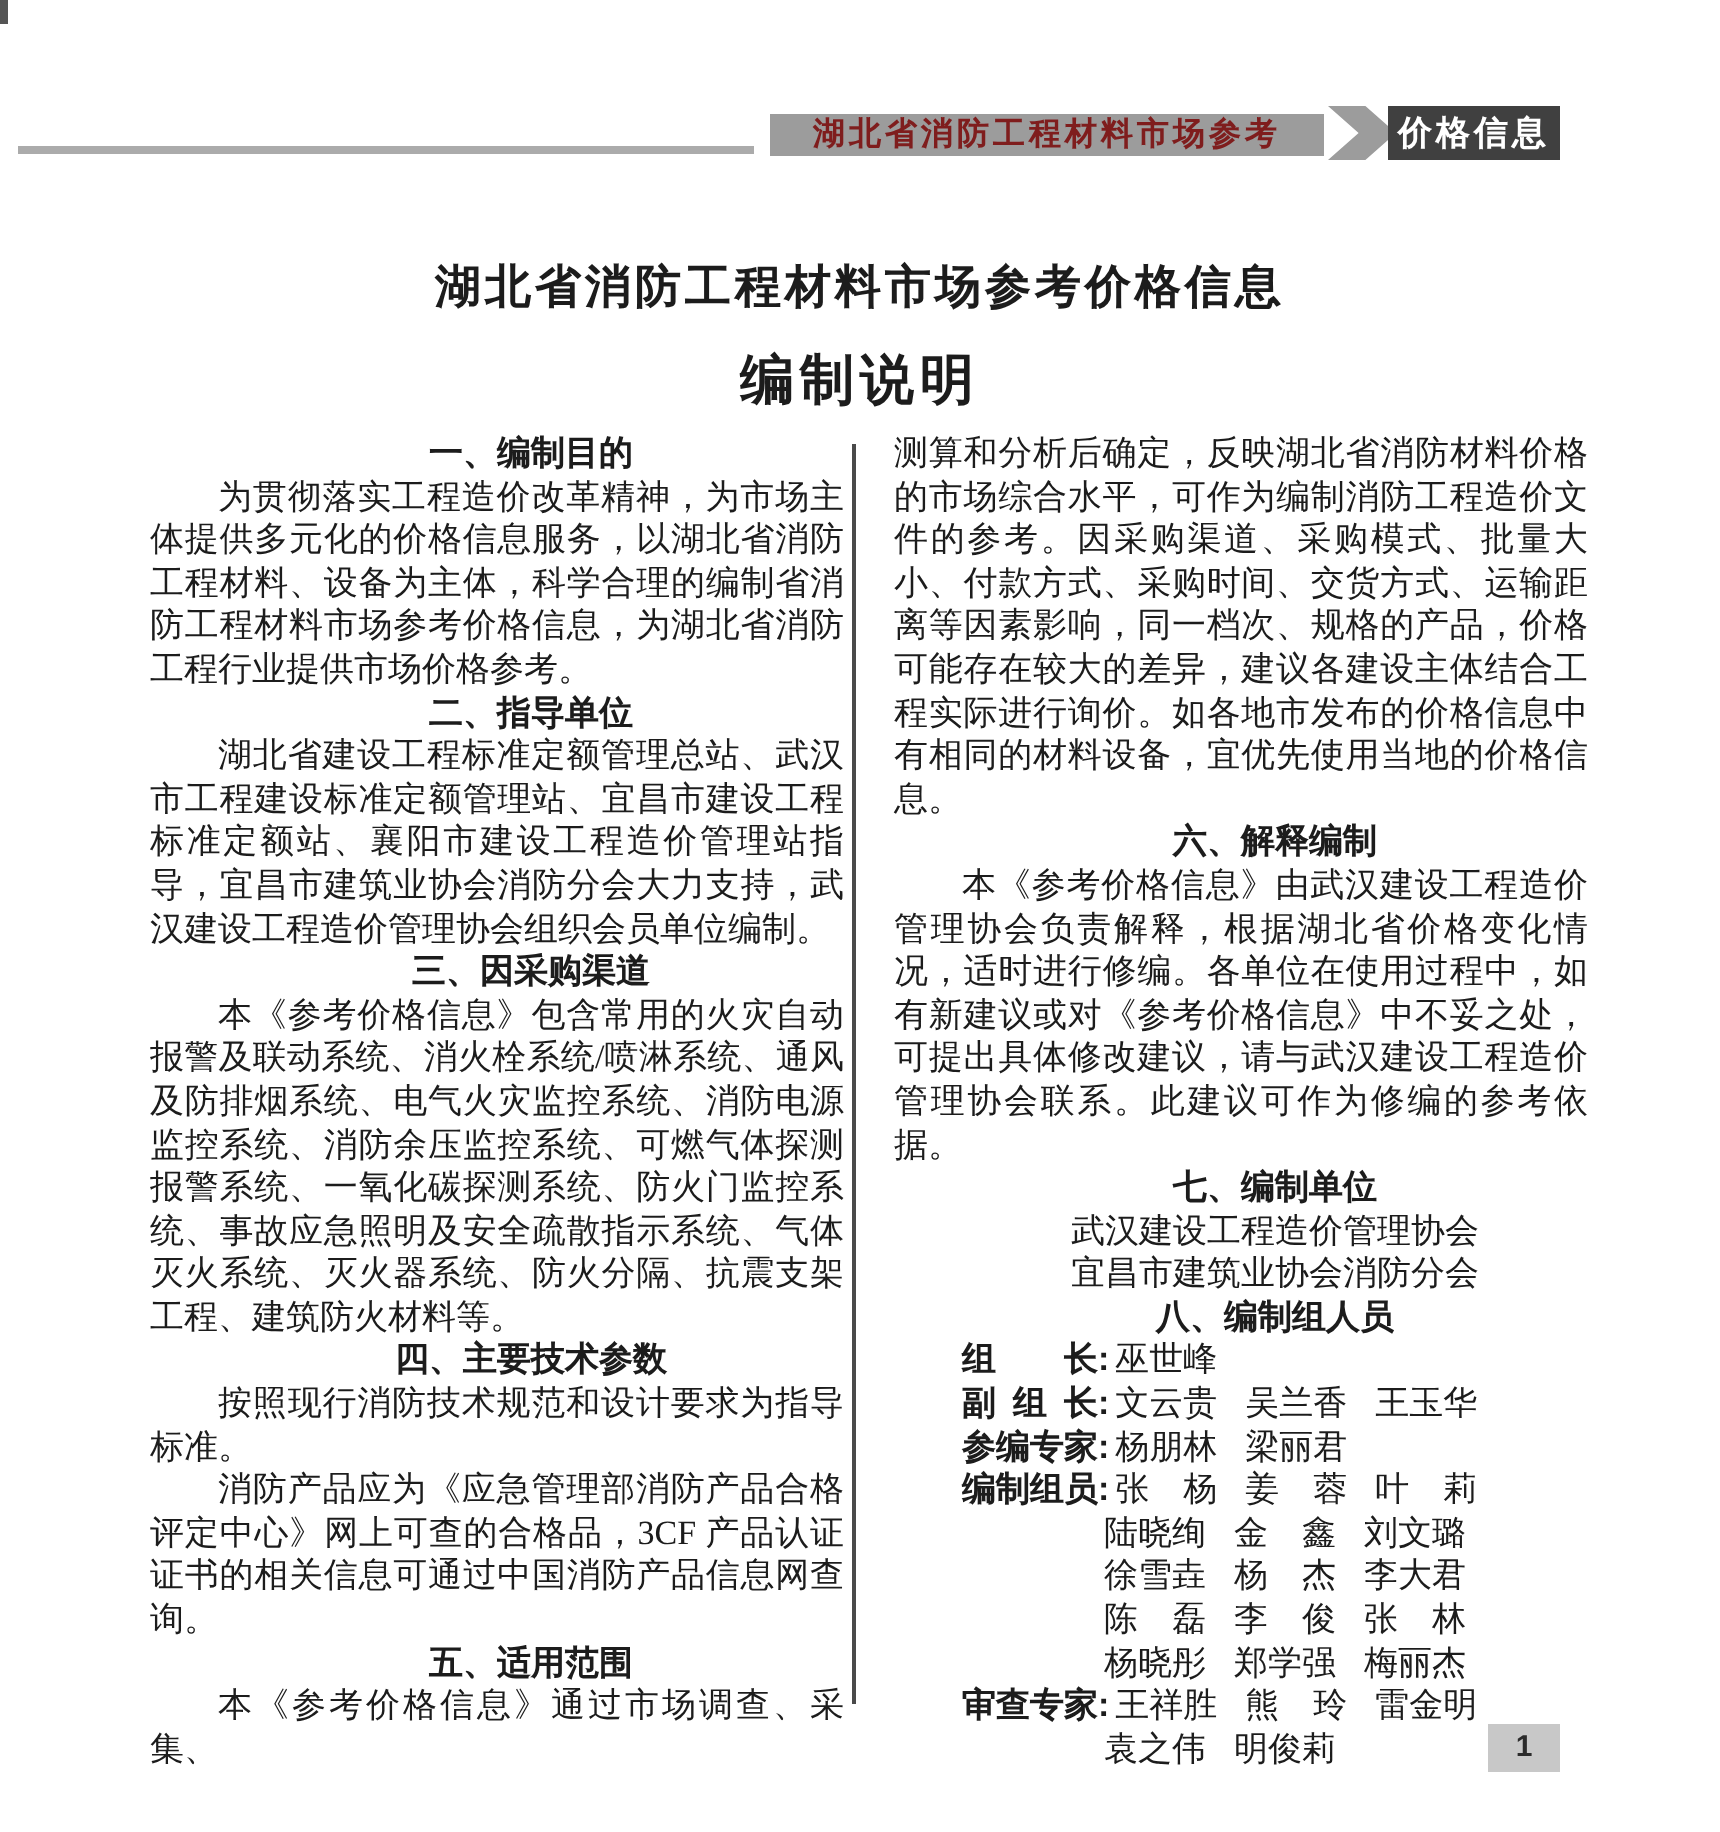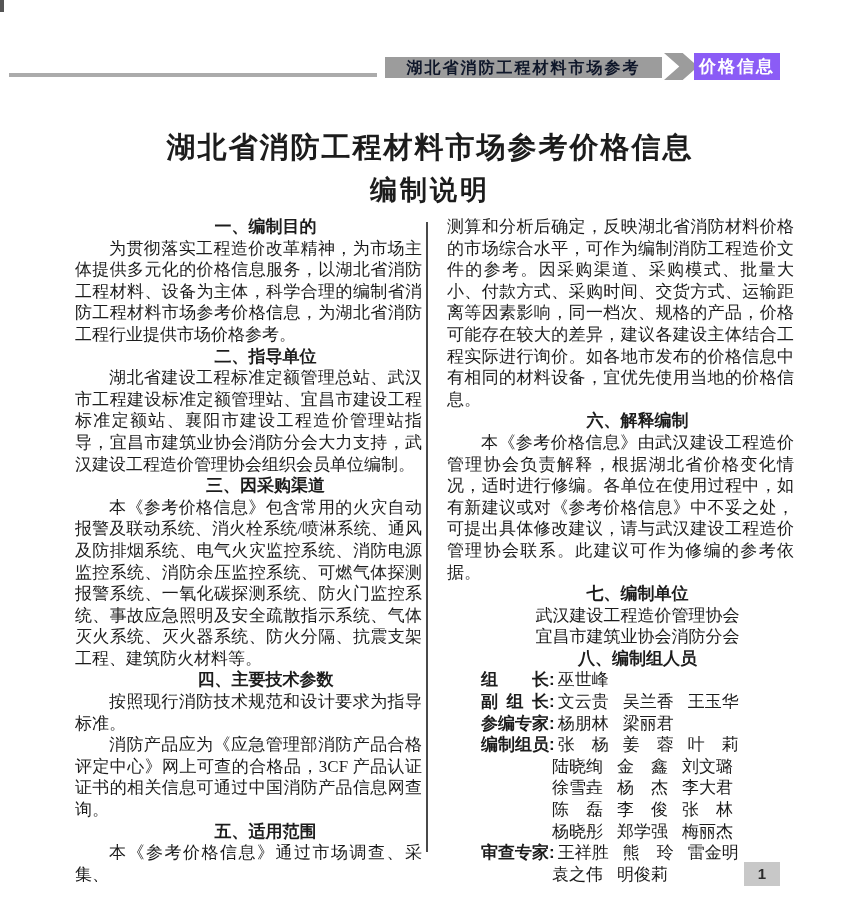"湖北省消防工程材料市场参考" .tab-light { color: #0f172a -> #7f1d1d }
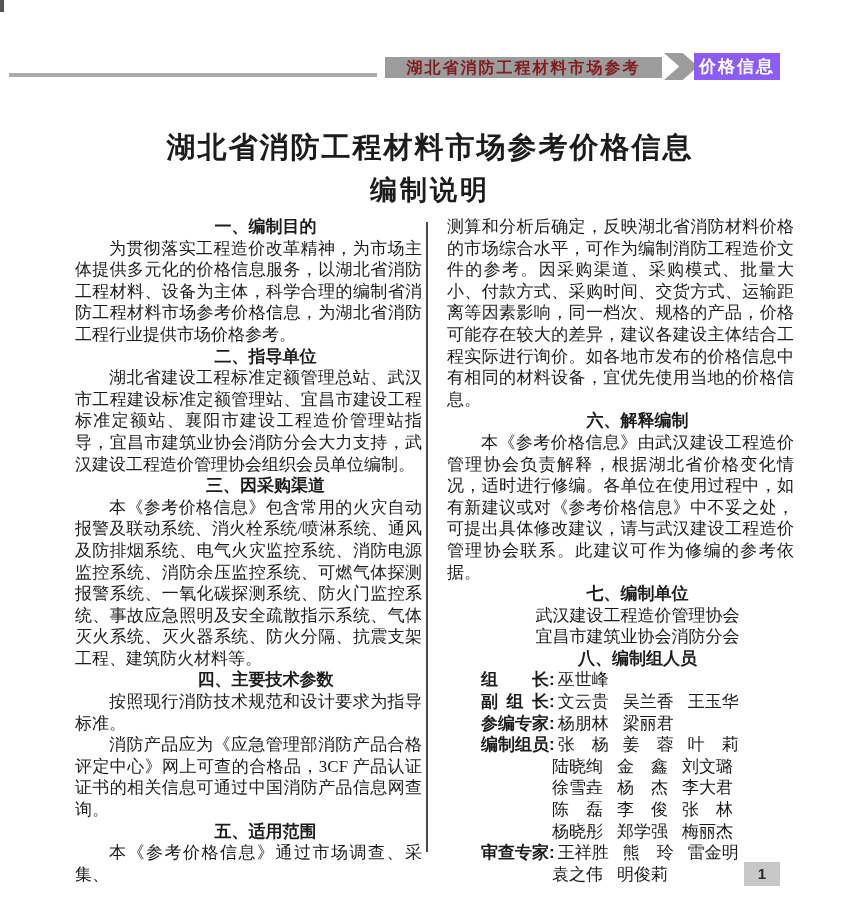"价格信息" .tab-dark { background: #8b5cf6 -> #404040 }
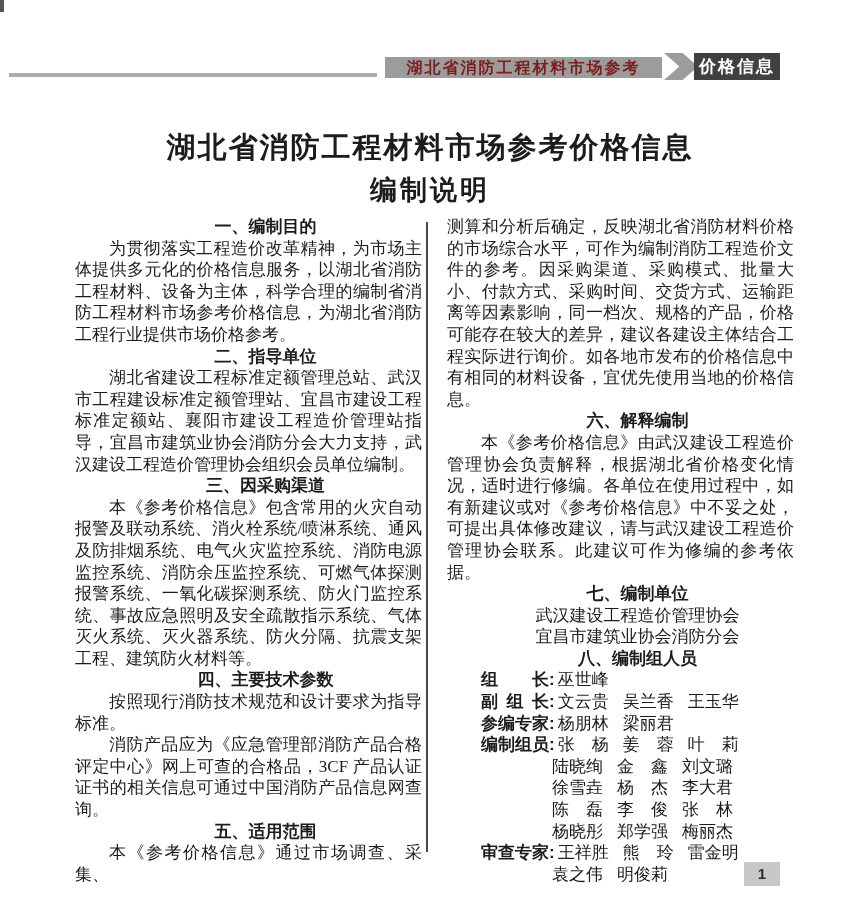"湖北省消防工程材料市场参考价格信息" .title1 { font-size: 29px -> 23px }
